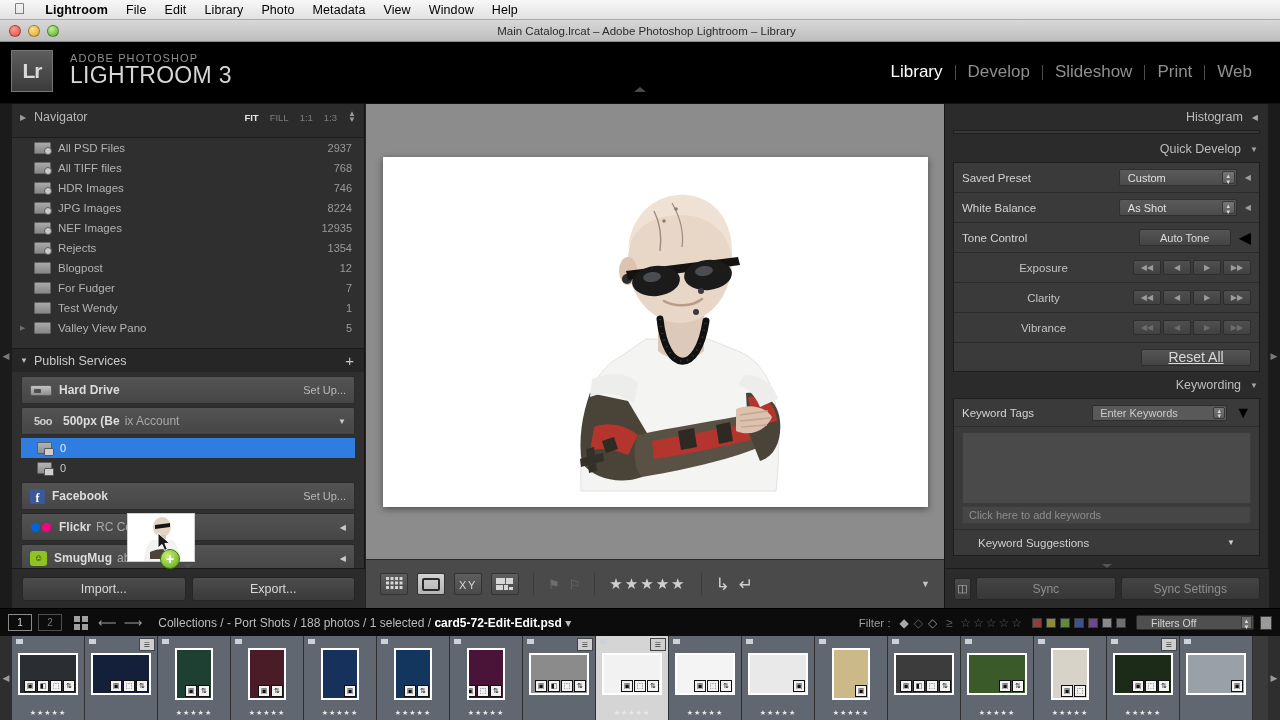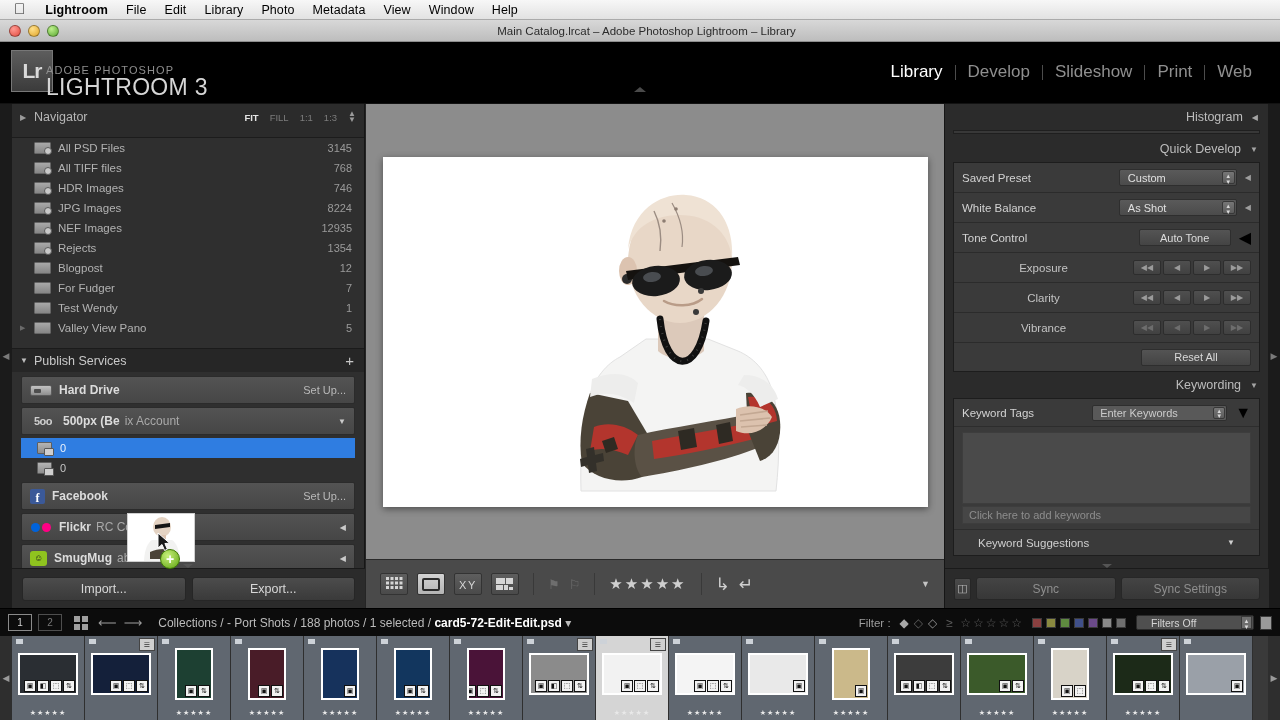"ADOBE PHOTOSHOP" .lrname { left: 46px -> 70px; margin-top: 12px -> none }
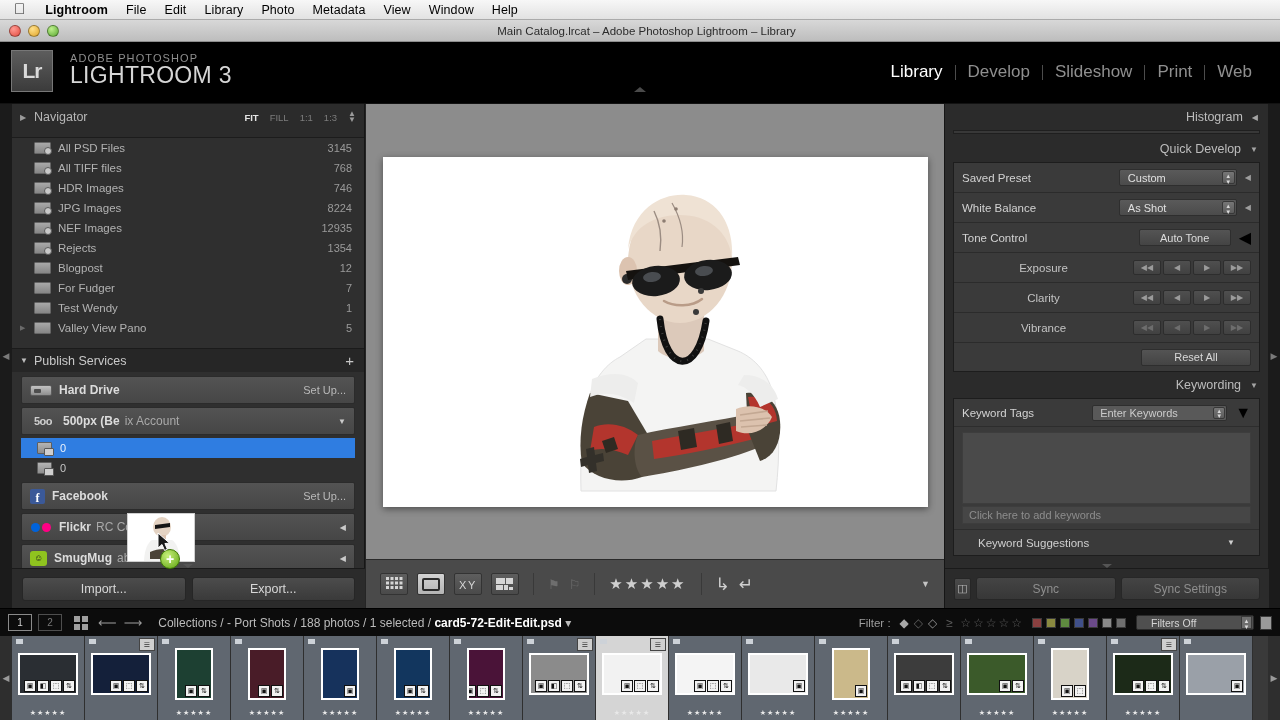"3145" span.cnt { text: 3145 -> 2937 }
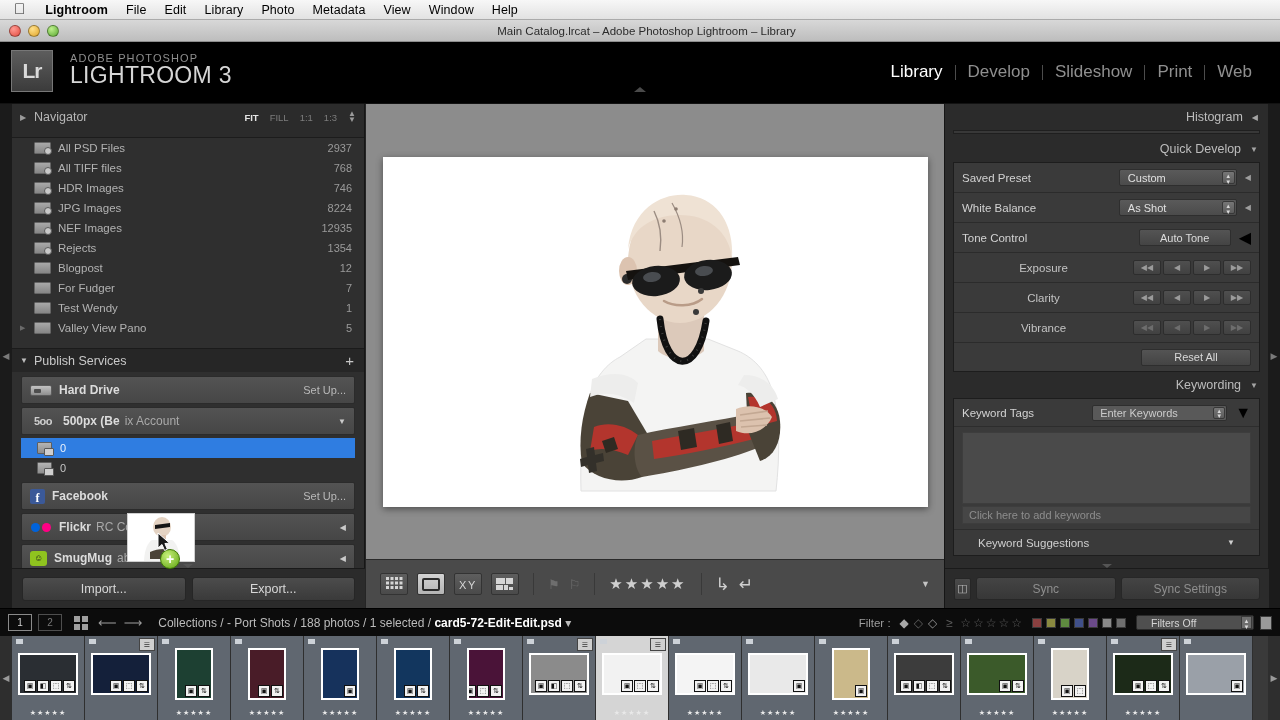"Reset All" .resetbtn { font-size: 11px -> 14px; text-decoration: none -> underline }
